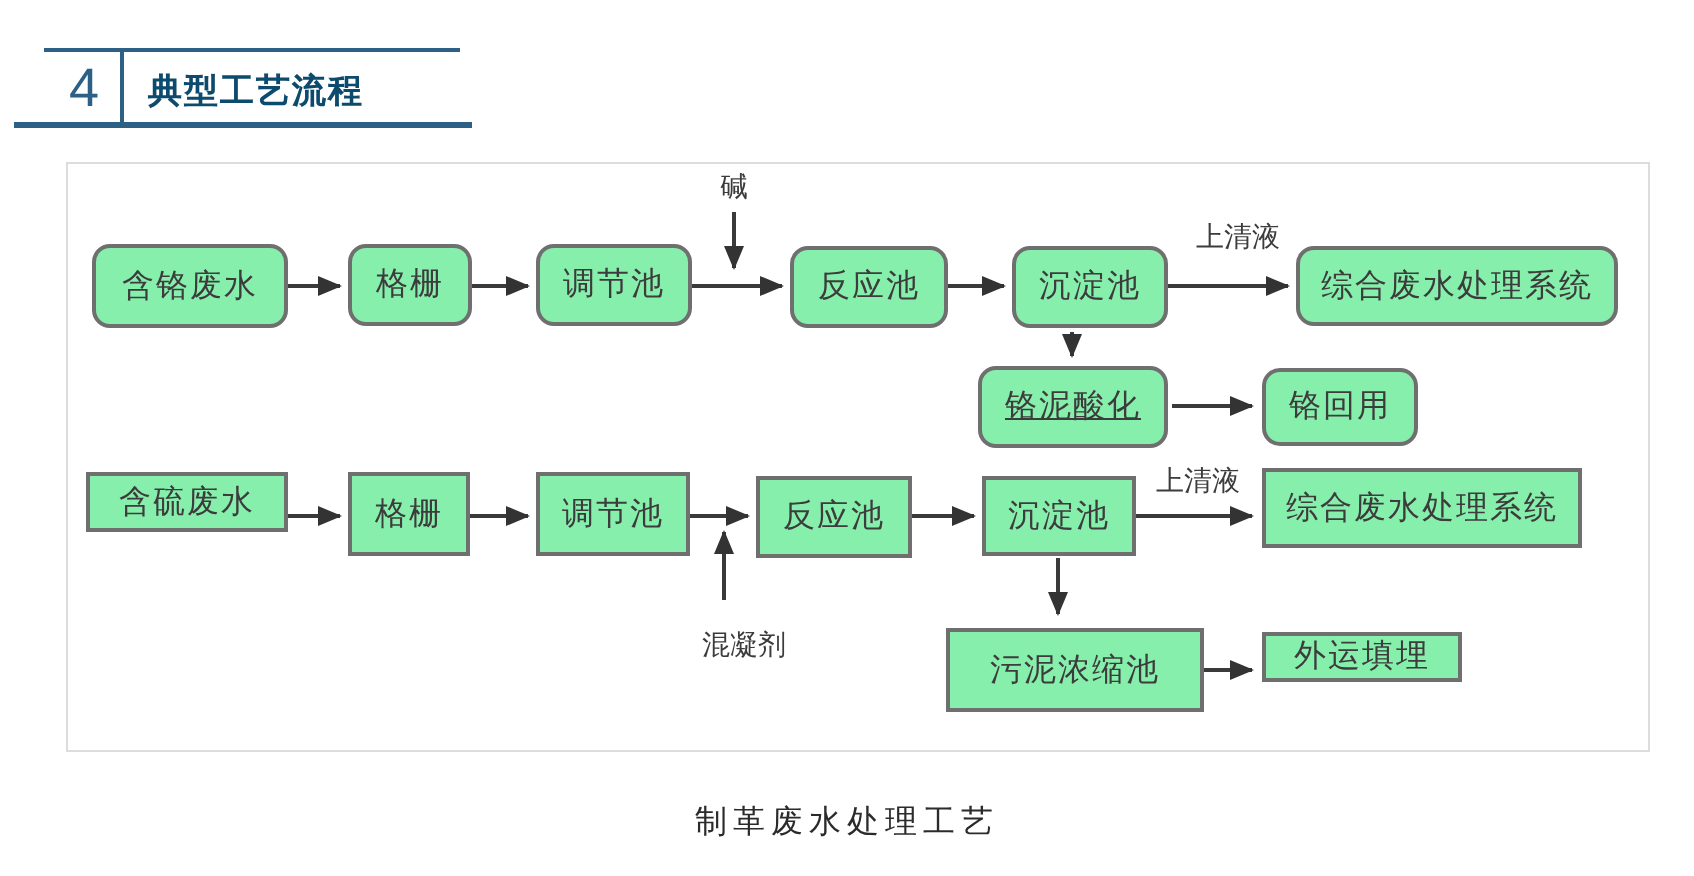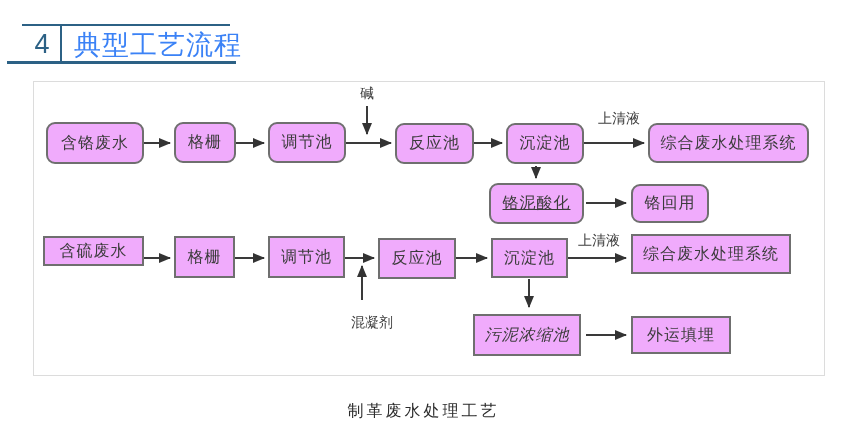"典型工艺流程" #hdr-title { color: #3b82f6 -> #0c4a6e; font-size: 27px -> 17px; font-weight: normal -> bold }
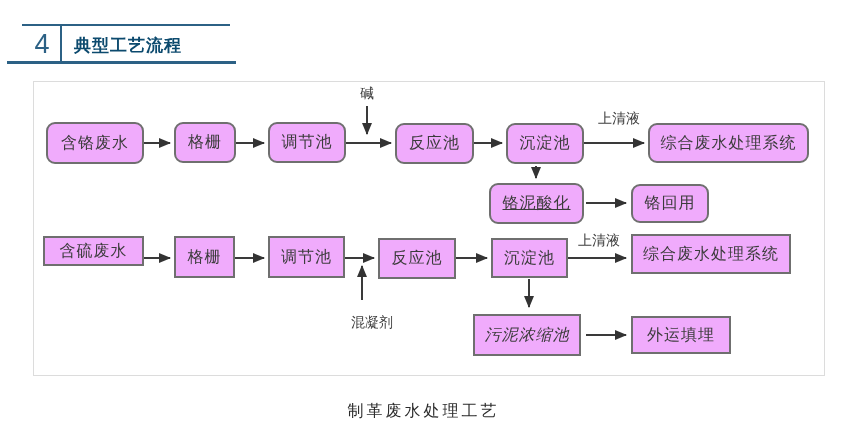"含铬废水" .node { background: #f0abfc -> #86efac }
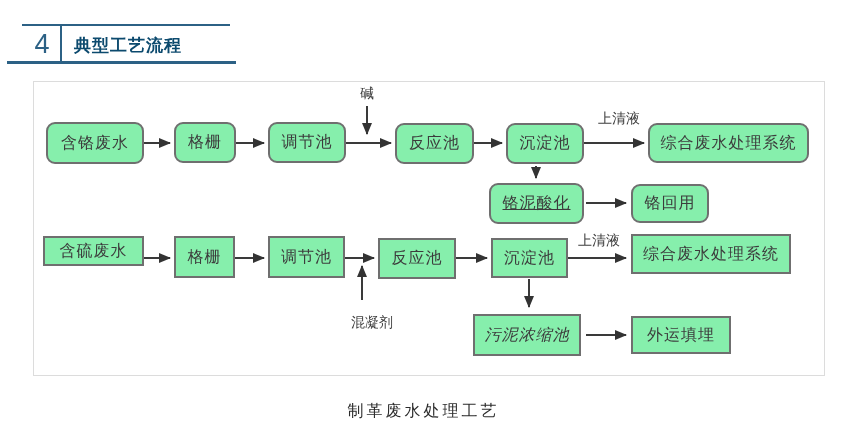"污泥浓缩池" div.node { font-style: italic -> none; width: 108px -> 129px }
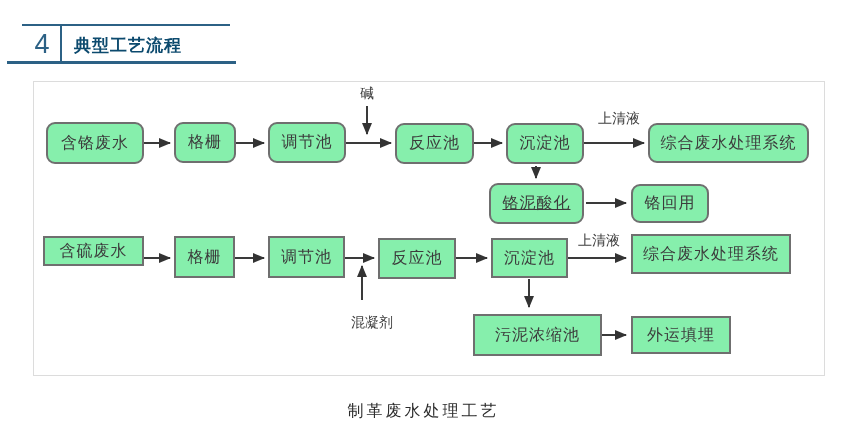"外运填埋" div.node { height: 38px -> 25px }
